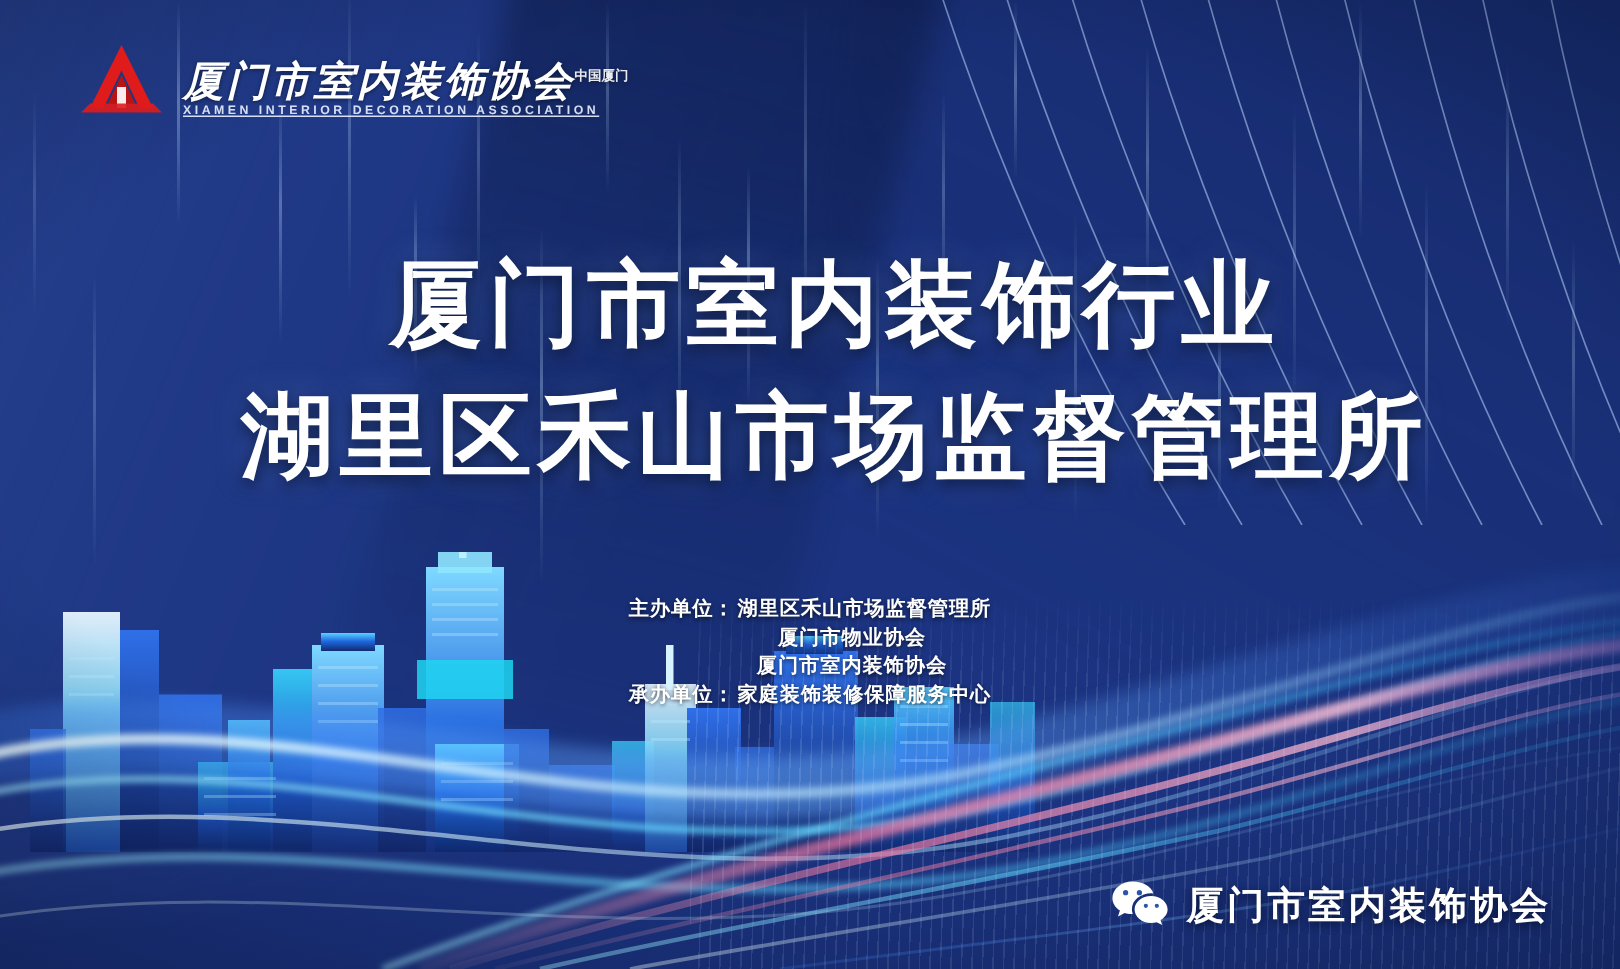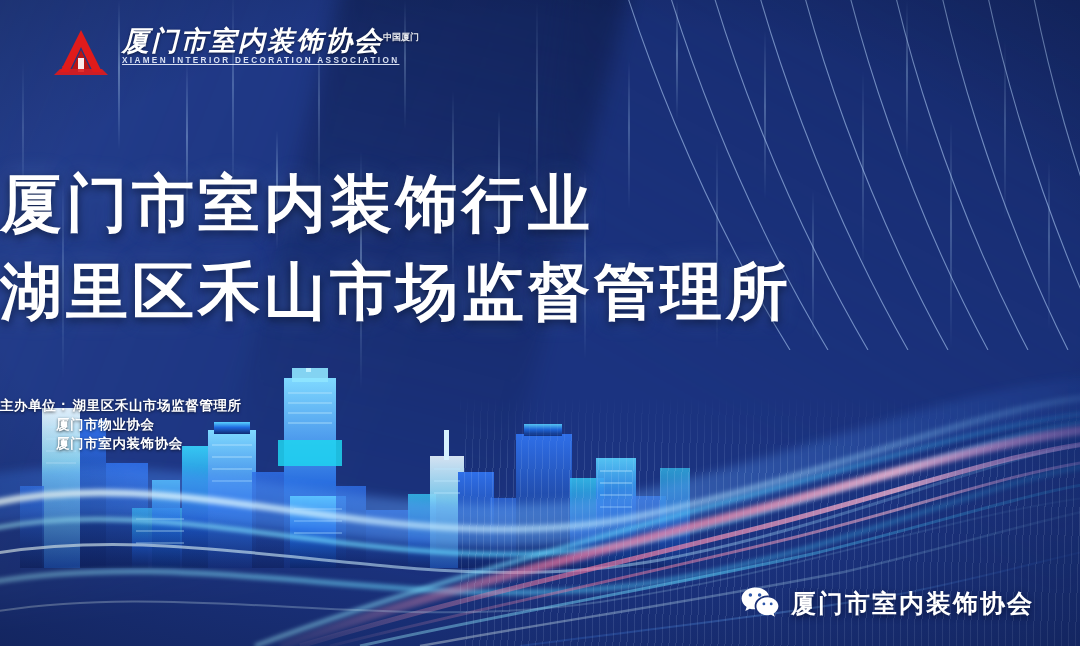"厦门市室内装饰协会中国厦门" .logo-bar { align-items: flex-start -> flex-end }
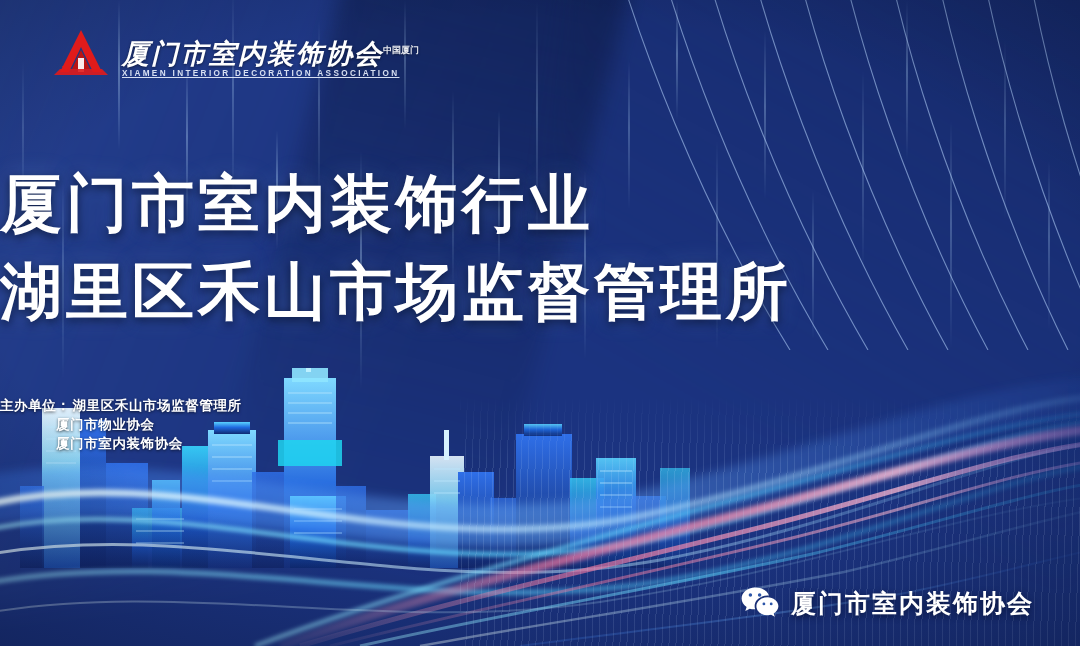"厦门市室内装饰行业" .headline { padding-left: none -> 33px; text-align: none -> center }
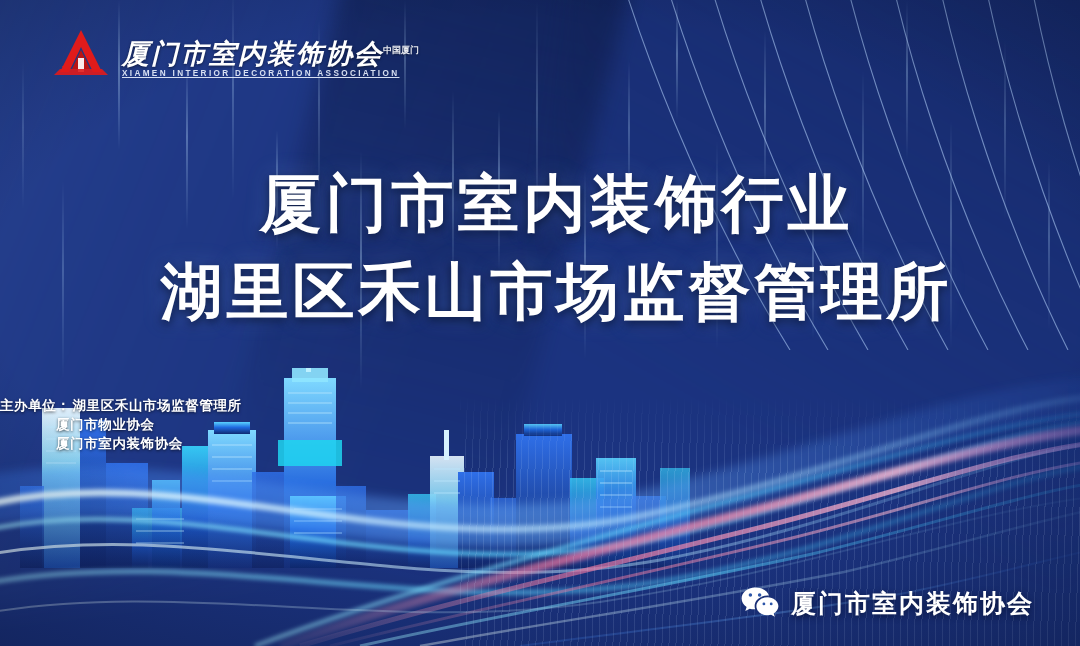"主办单位： 湖里区禾山市场监督管理所" .org { text-align: none -> center }
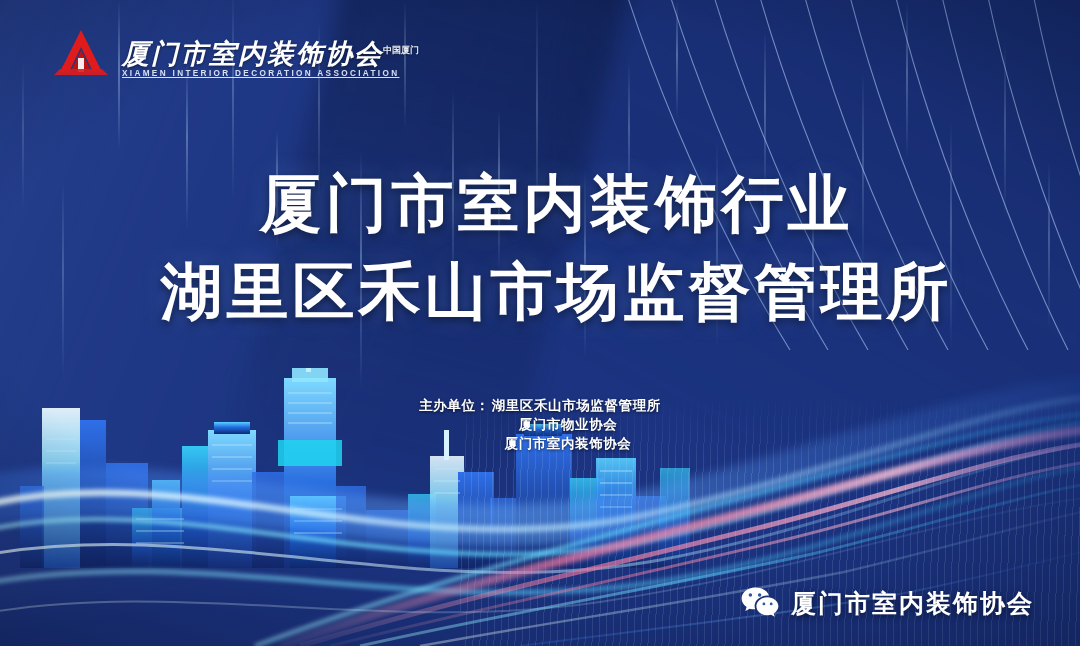"承办单位： 家庭装饰装修保障服务中心" div.org-row { html: none -> <div> <span>承办单位：</span><span>家庭装饰装修保障服务中心</span> </div> }
